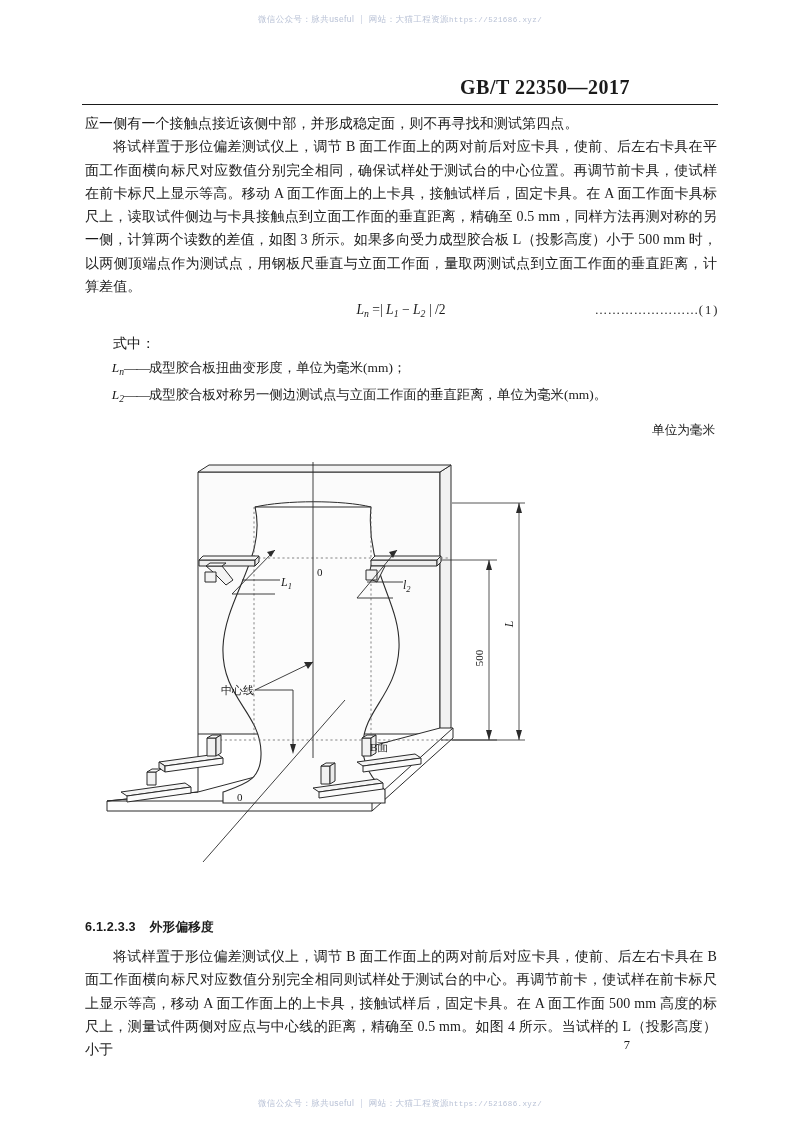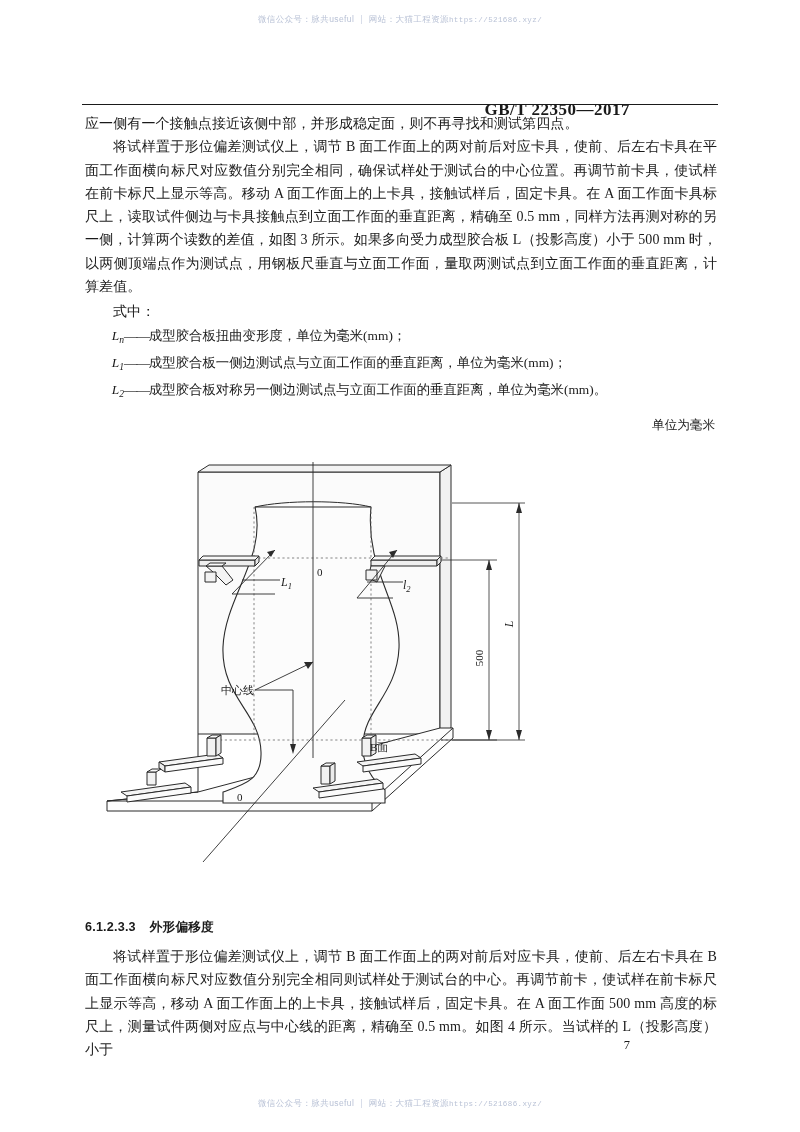"GB/T 22350—2017" .doc-header { font-size: 17px -> 20px; top: 100px -> 76px }
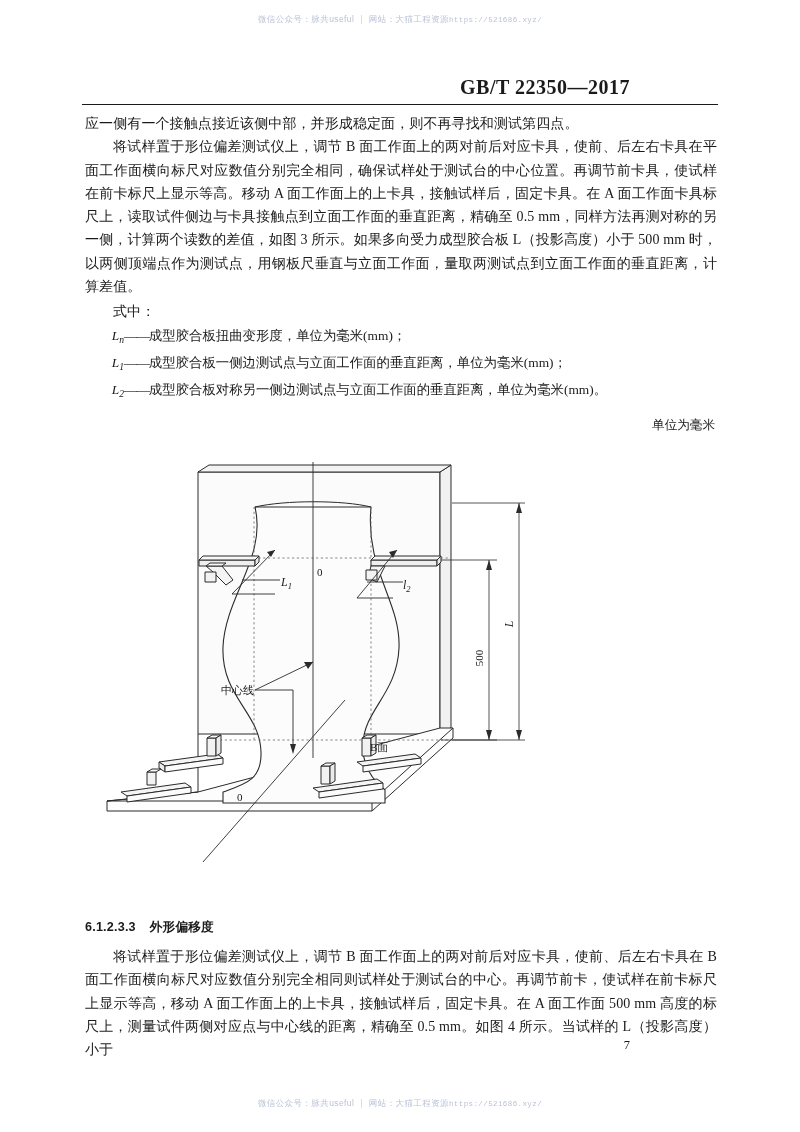"Ln =| L1 − L2" div.eq-block { html: none -> <div> <div> <span>L</span><span>n</span> <span>=|</span> <span>L</span><span>1</span> <span>−</span> <span>L</span><span>2</span> <span>| /2</span> </div> <div> <span>……………………</span><span>( 1 )</span> </div> </div> }
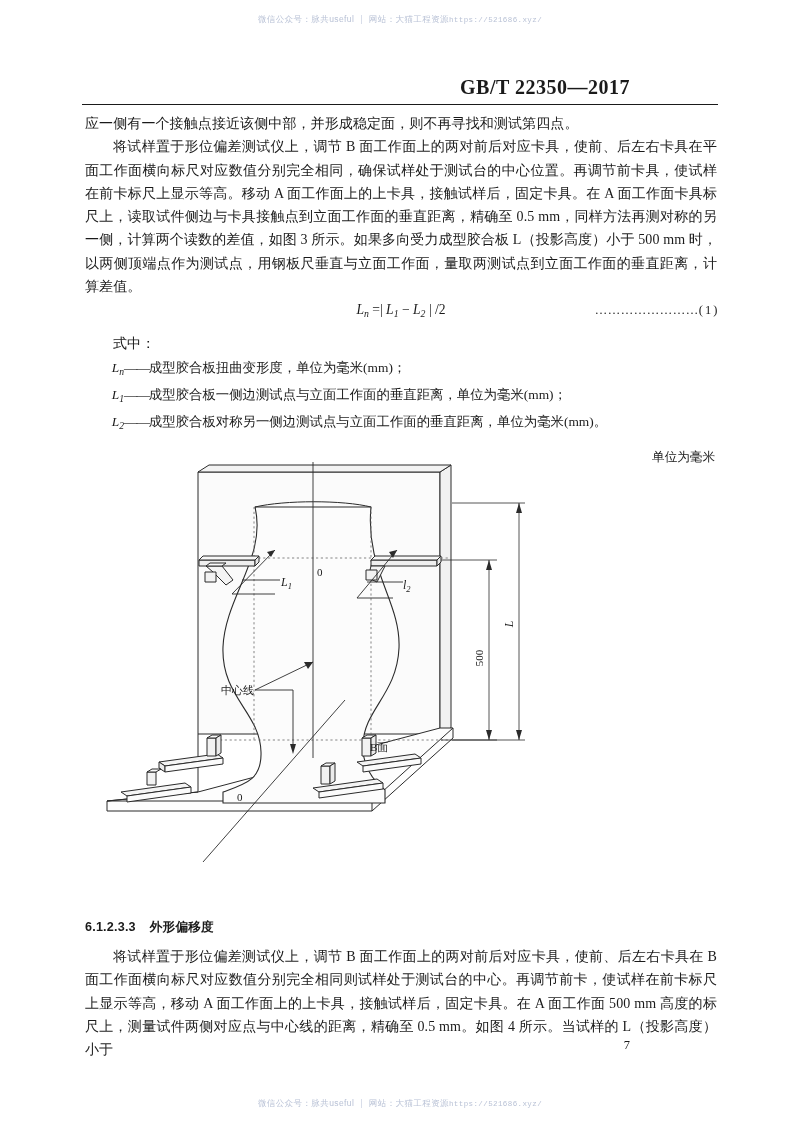"L1——成型胶合板一侧边测试点与立面工作面的垂直距离，单位为毫米(mm)；" div.defrow { html: <div> <span>L</span><span>1</span><span>——</span><span>成型胶合板一侧边测试点与立面工作面的垂直距离，单位为毫米(mm)；</span> </div> -> none }
